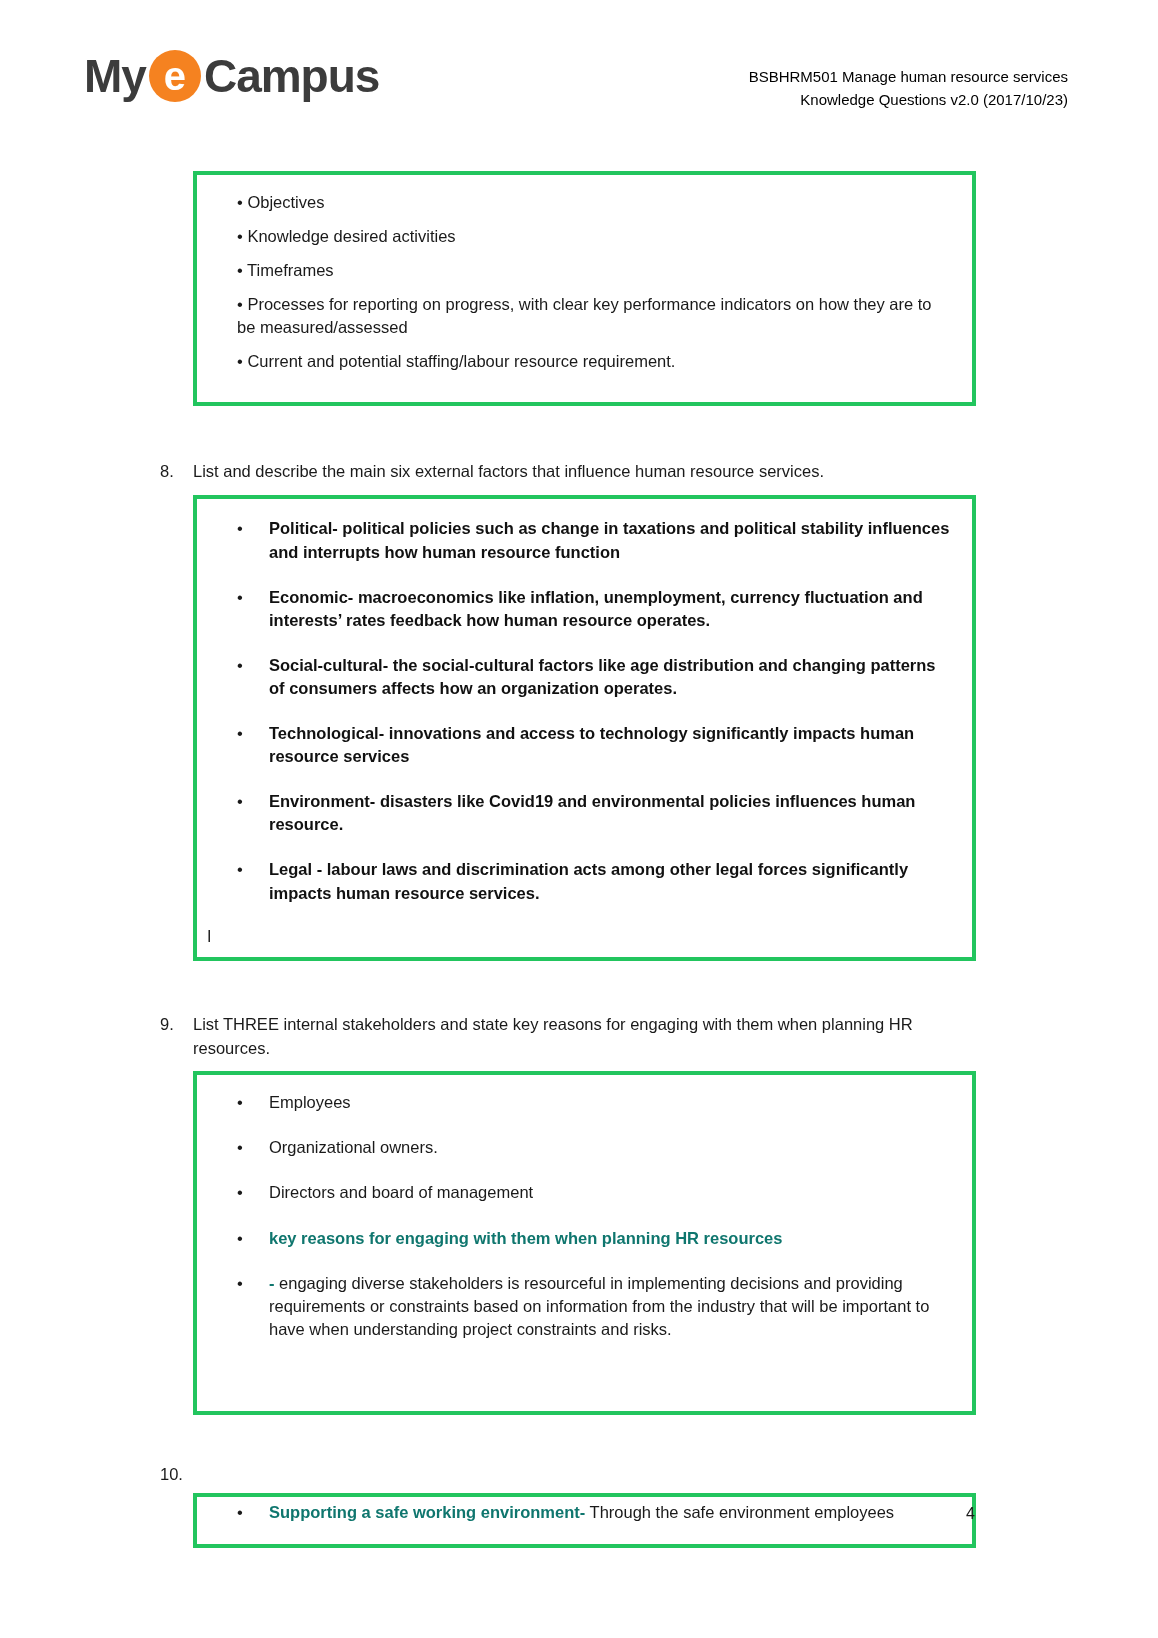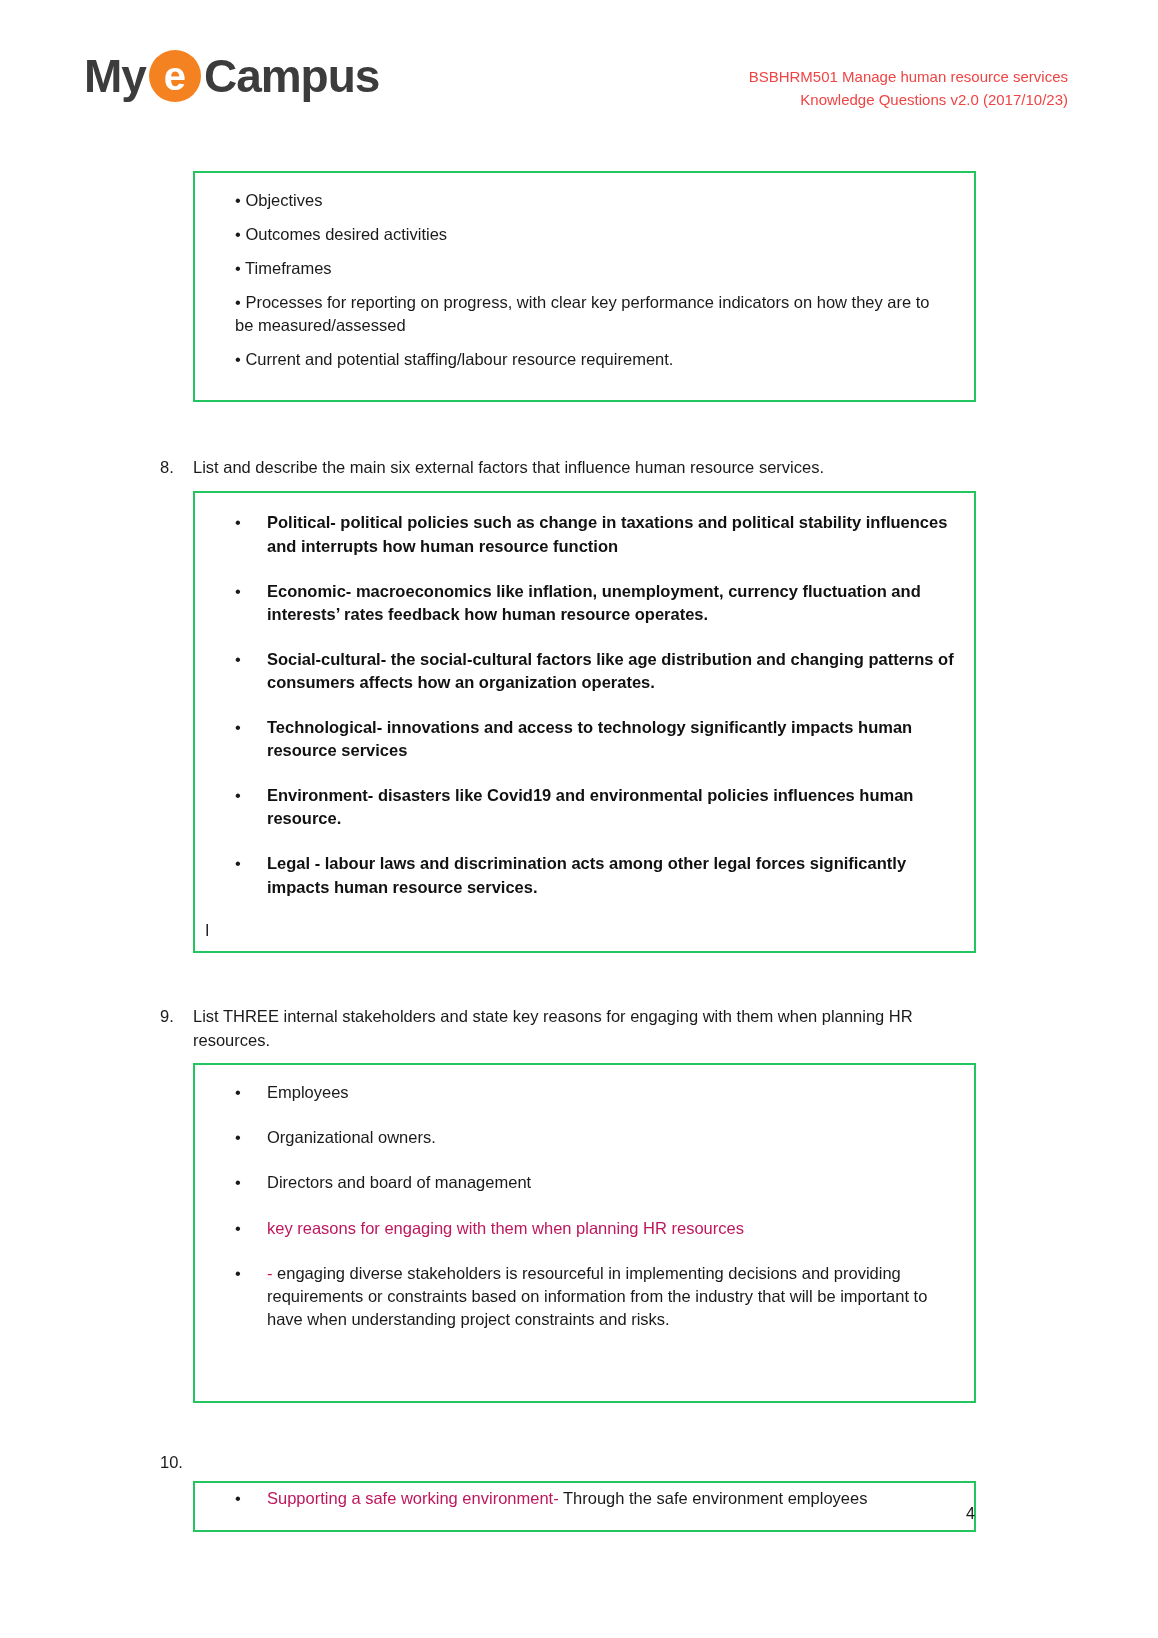"BSBHRM501 Manage human resource services" .doc-title { color: #ef4444 -> #000000 }
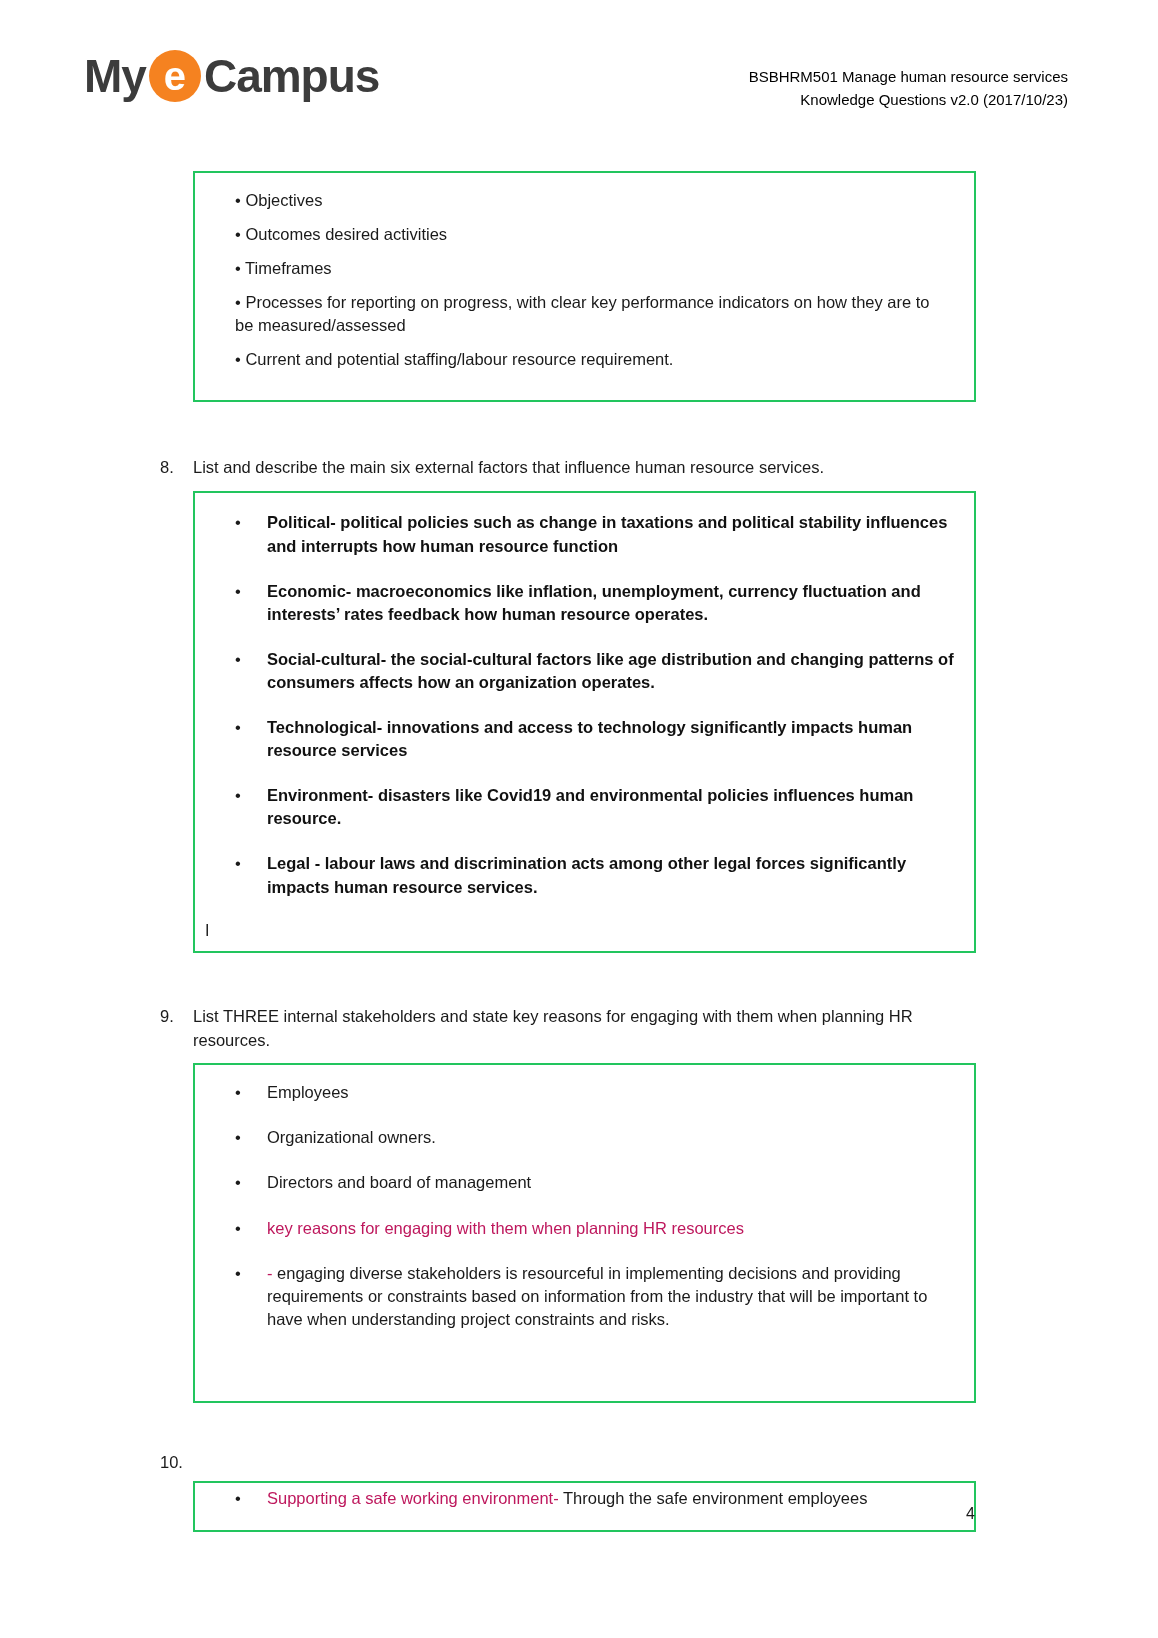"Objectives" .box { border: 2px solid #22c55e -> 4px solid #22c55e }
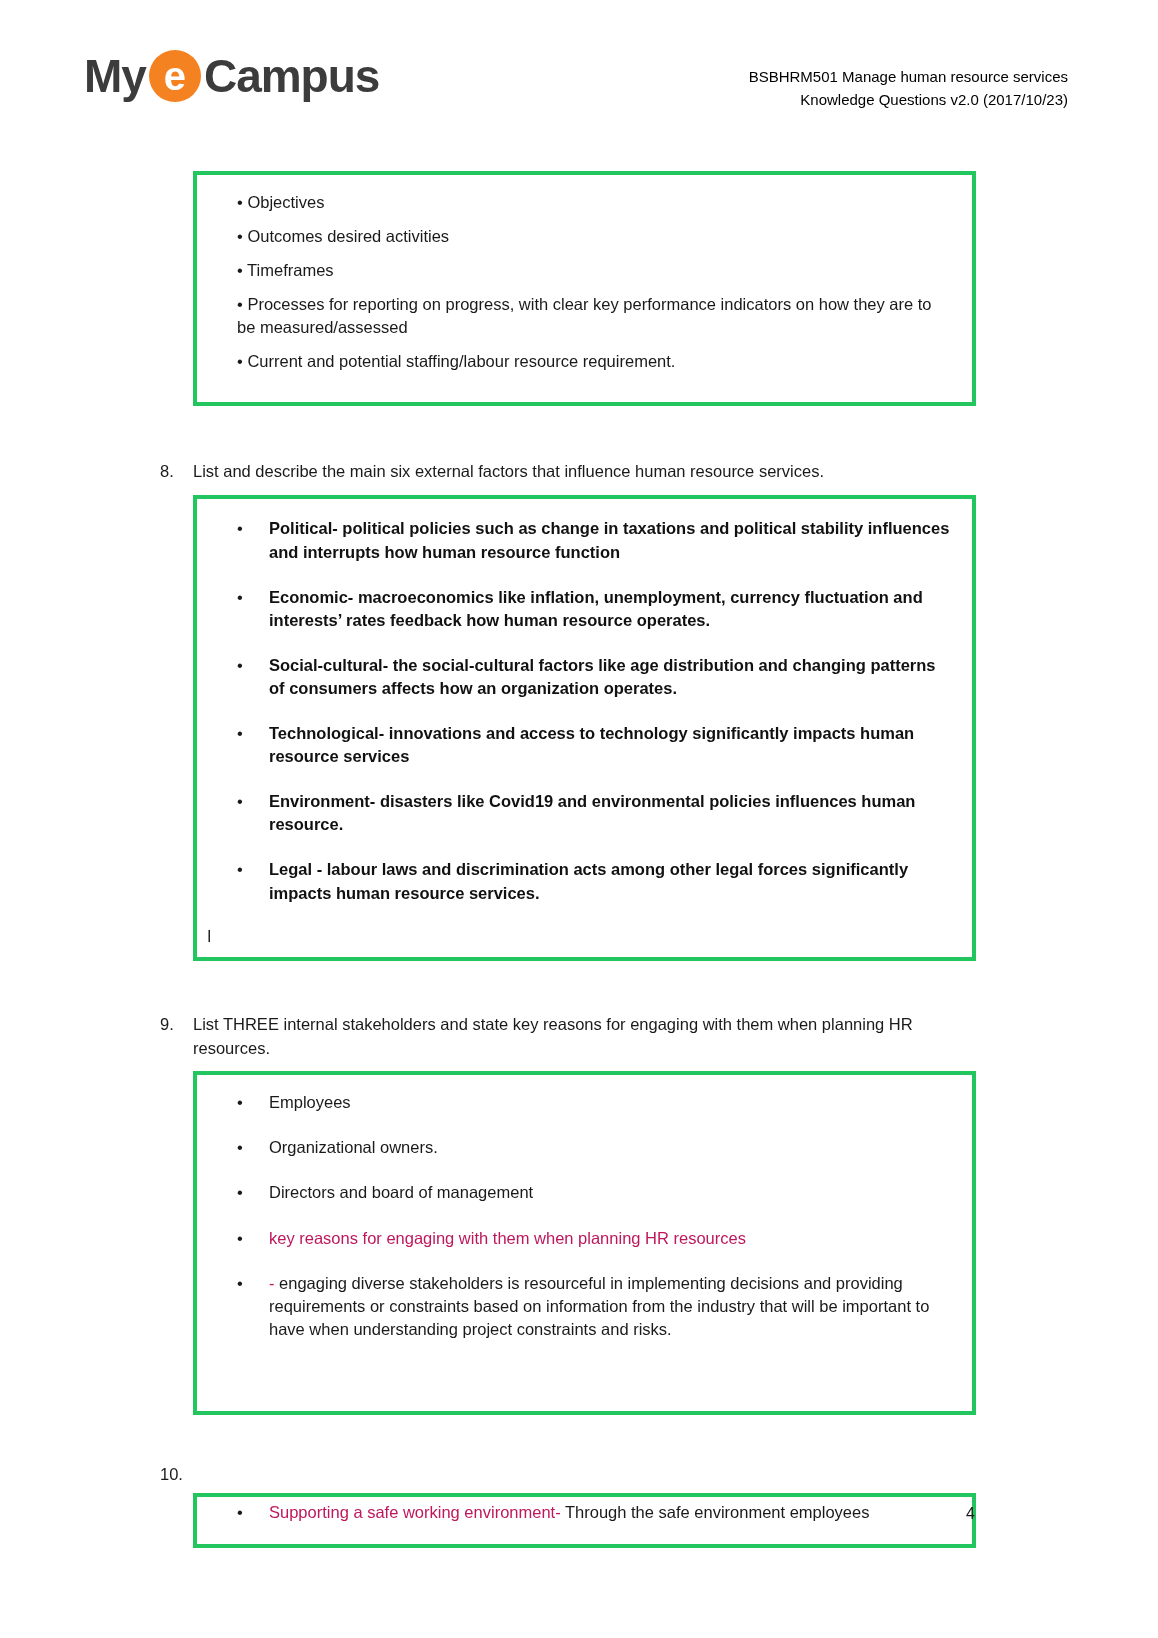"Outcomes desired activities" div.intro-row { text: Outcomes -> Knowledge }
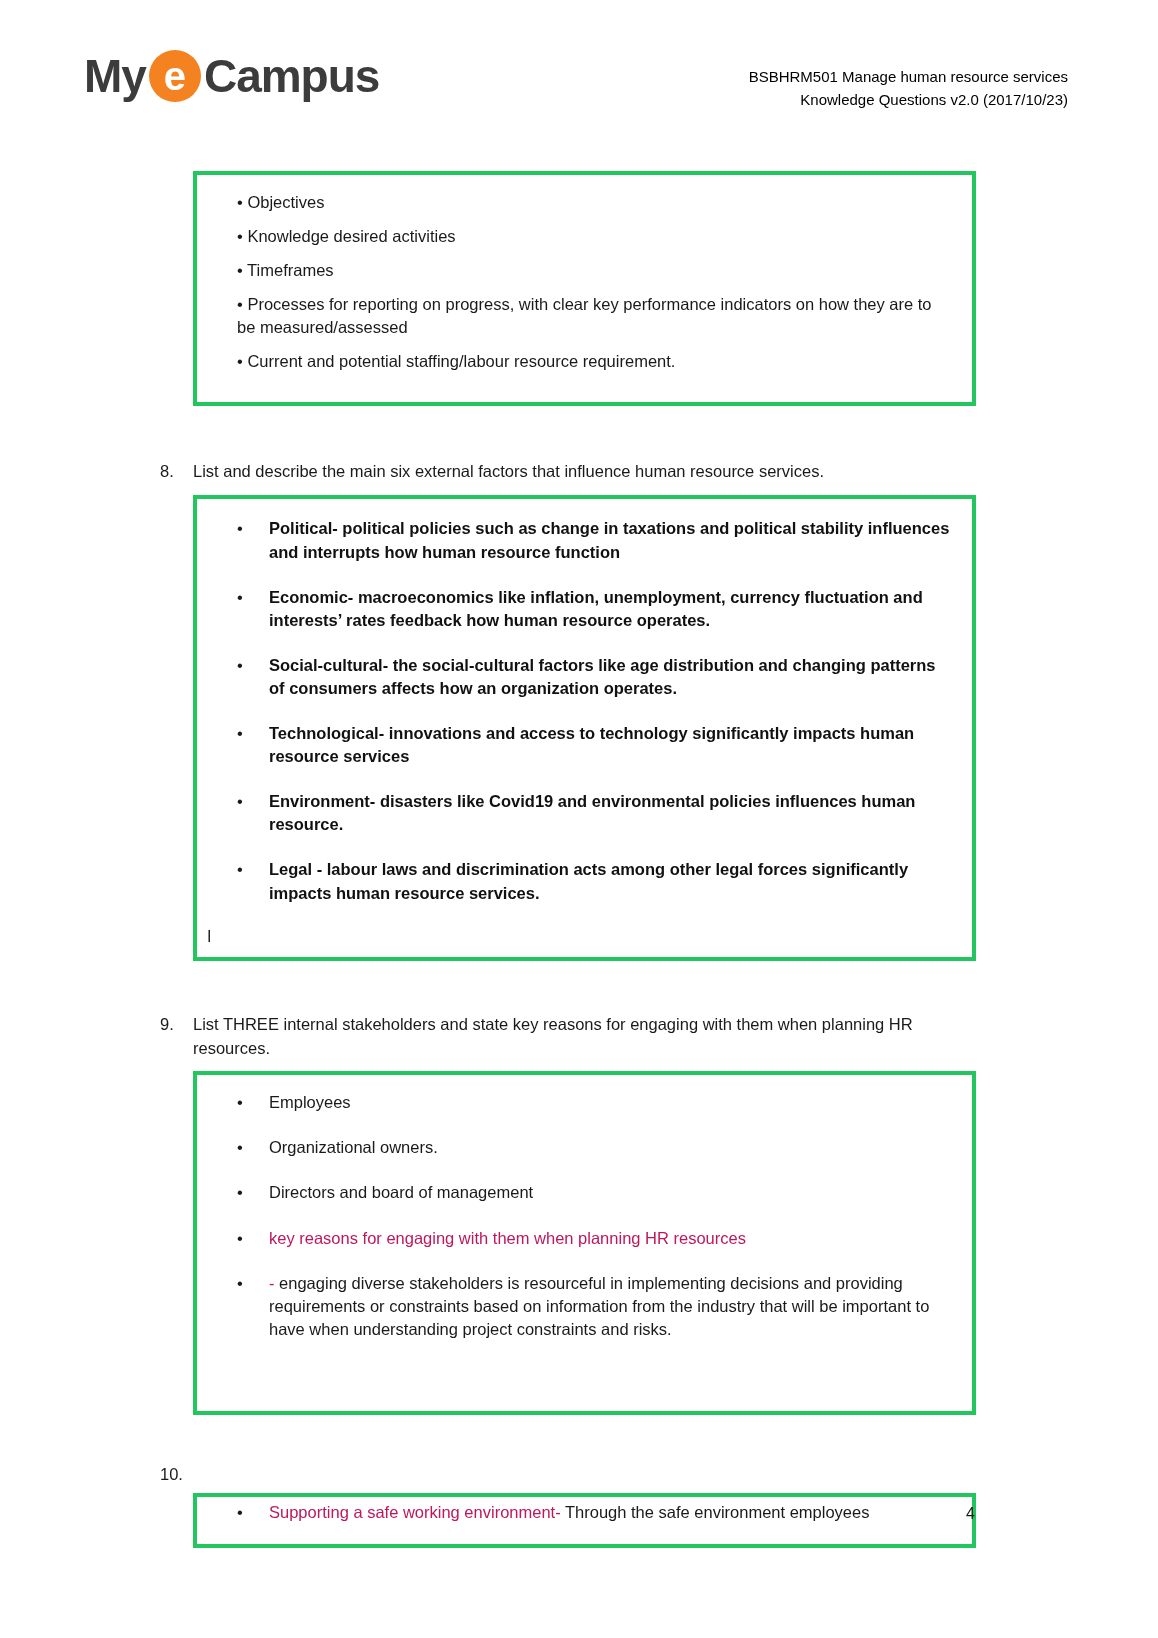"key reasons for engaging with" .answer-text b { color: #be185d -> #0f766e; font-weight: 400 -> 700 }
